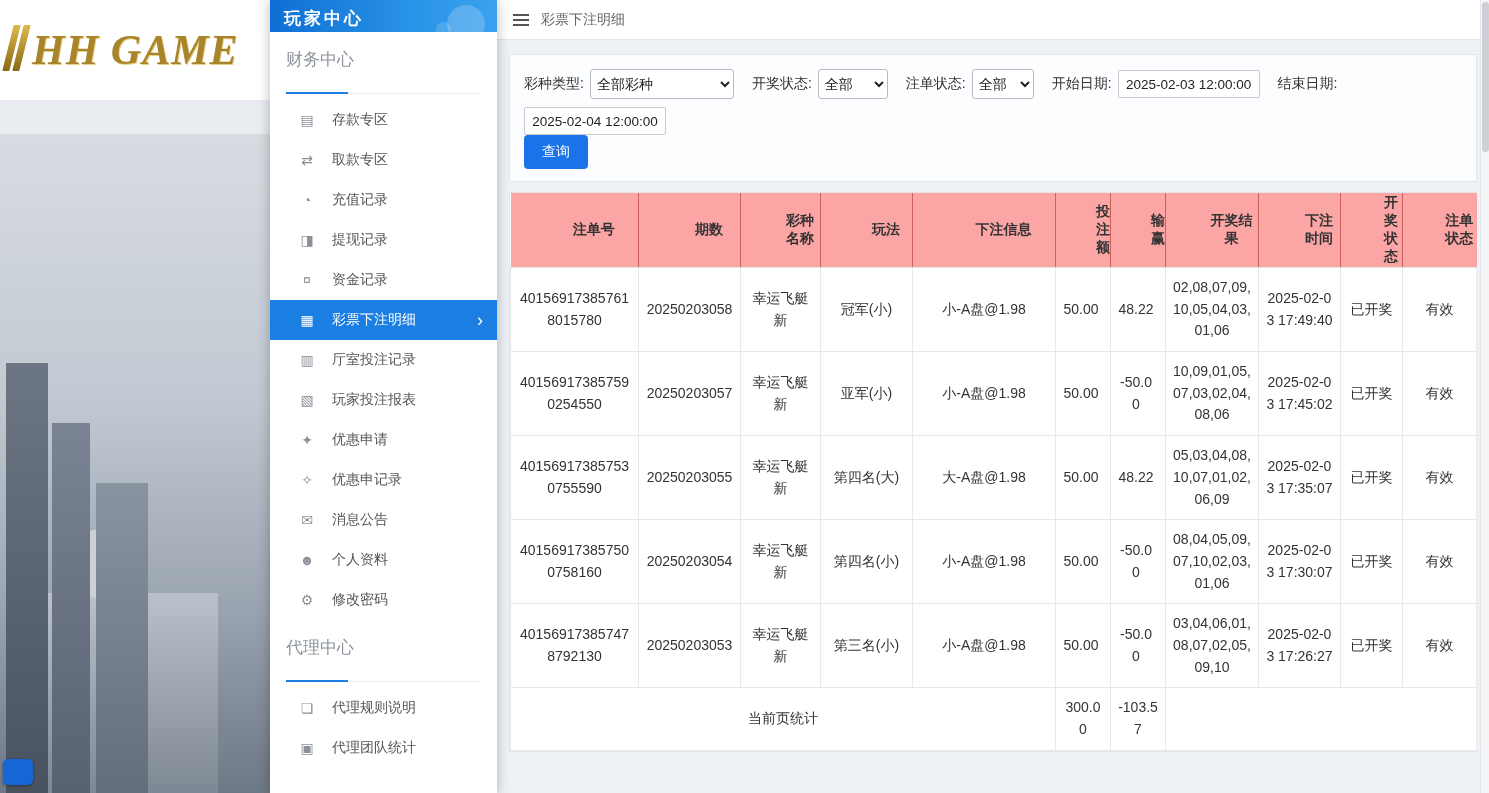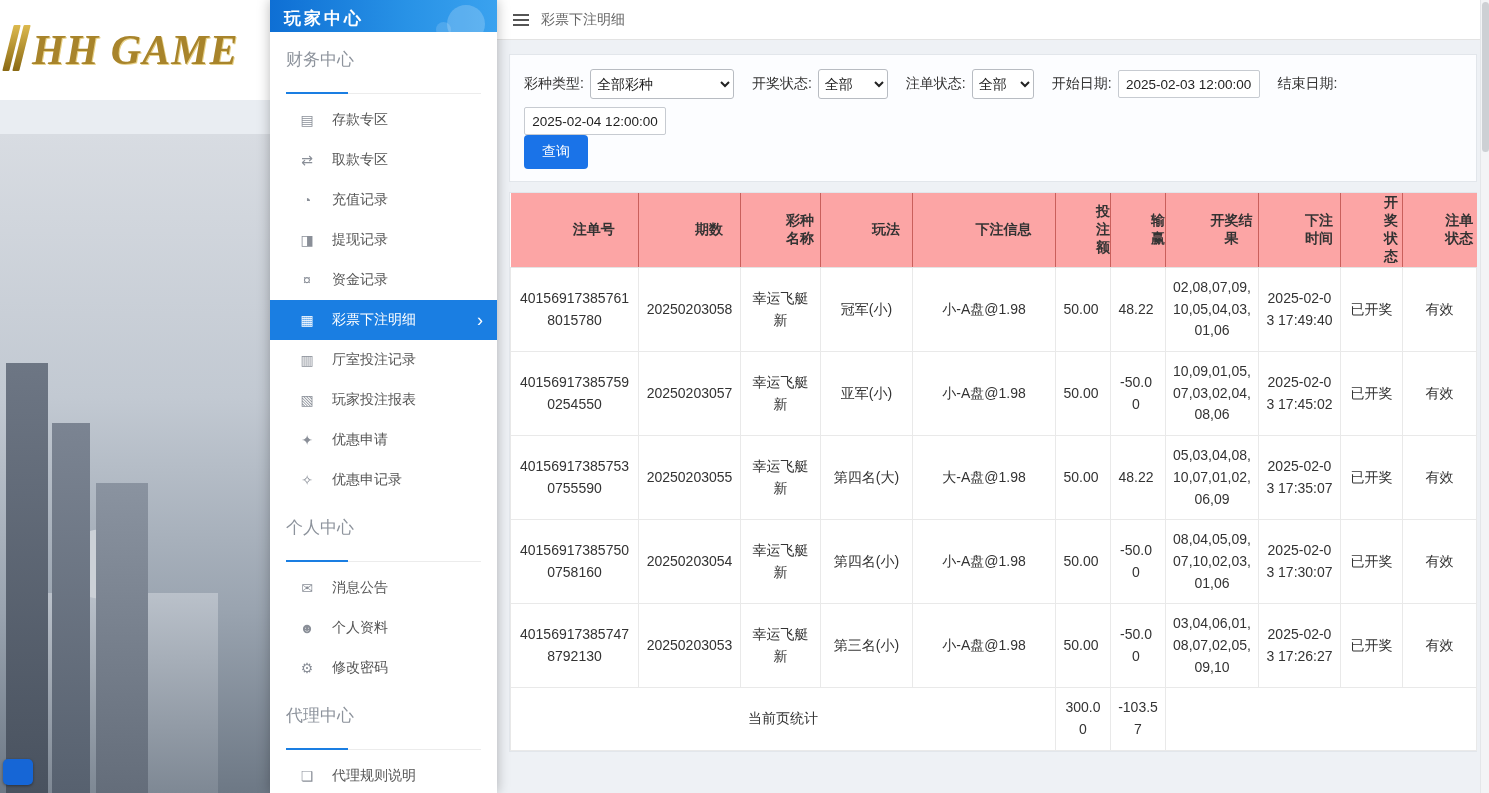"个人中心" div.section-title { html: <div>个人中心</div> -> none }
